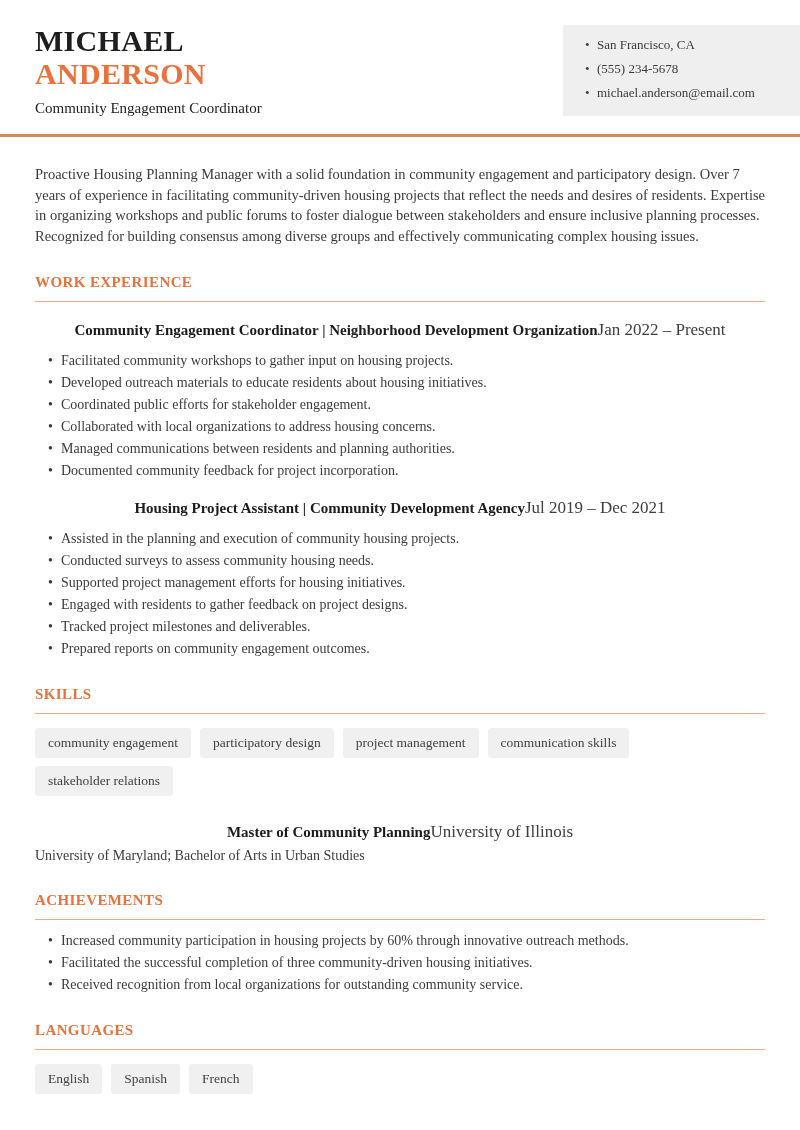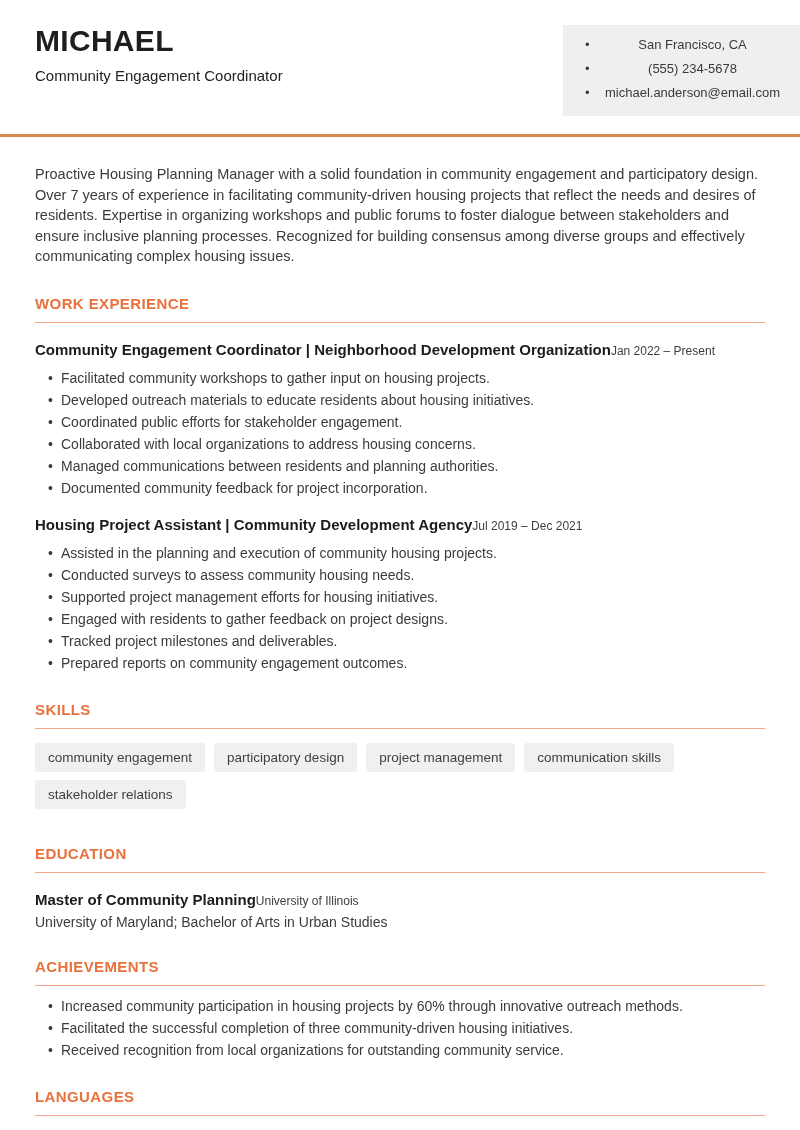"MICHAEL" .page { font-family: none -> Liberation Serif, serif }
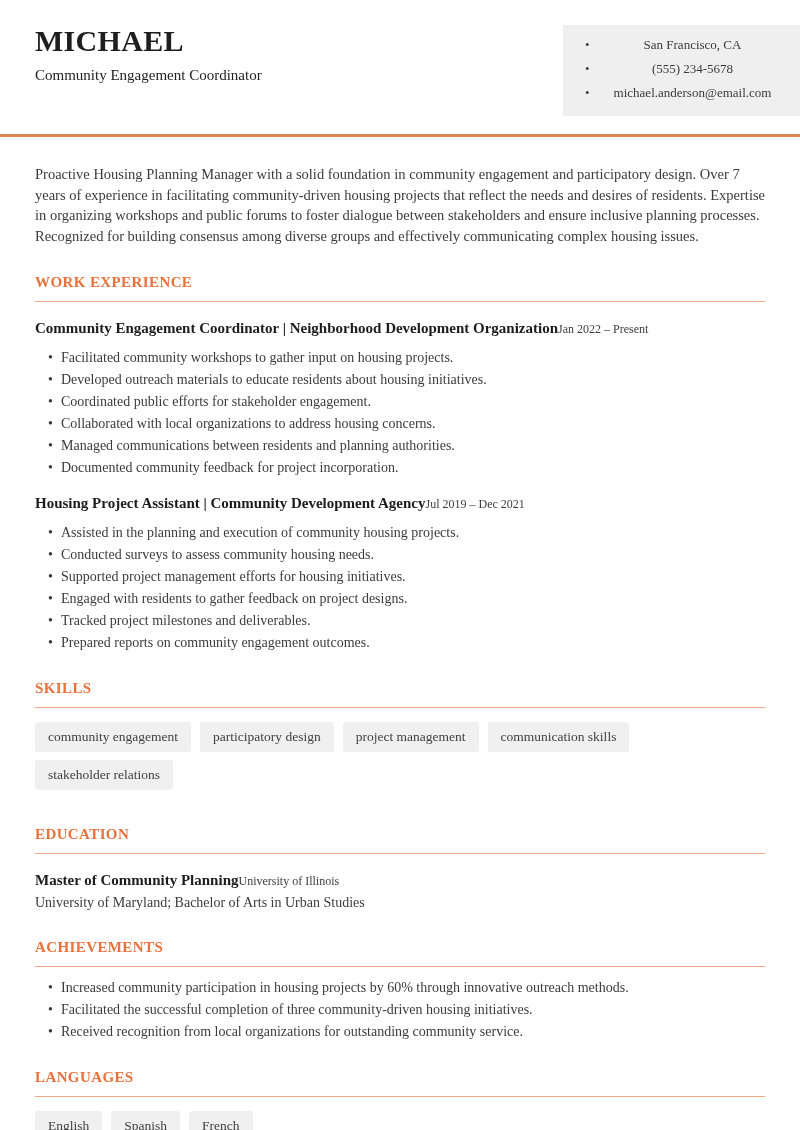"San Francisco, CA" .contact ul { text-align: center -> none }
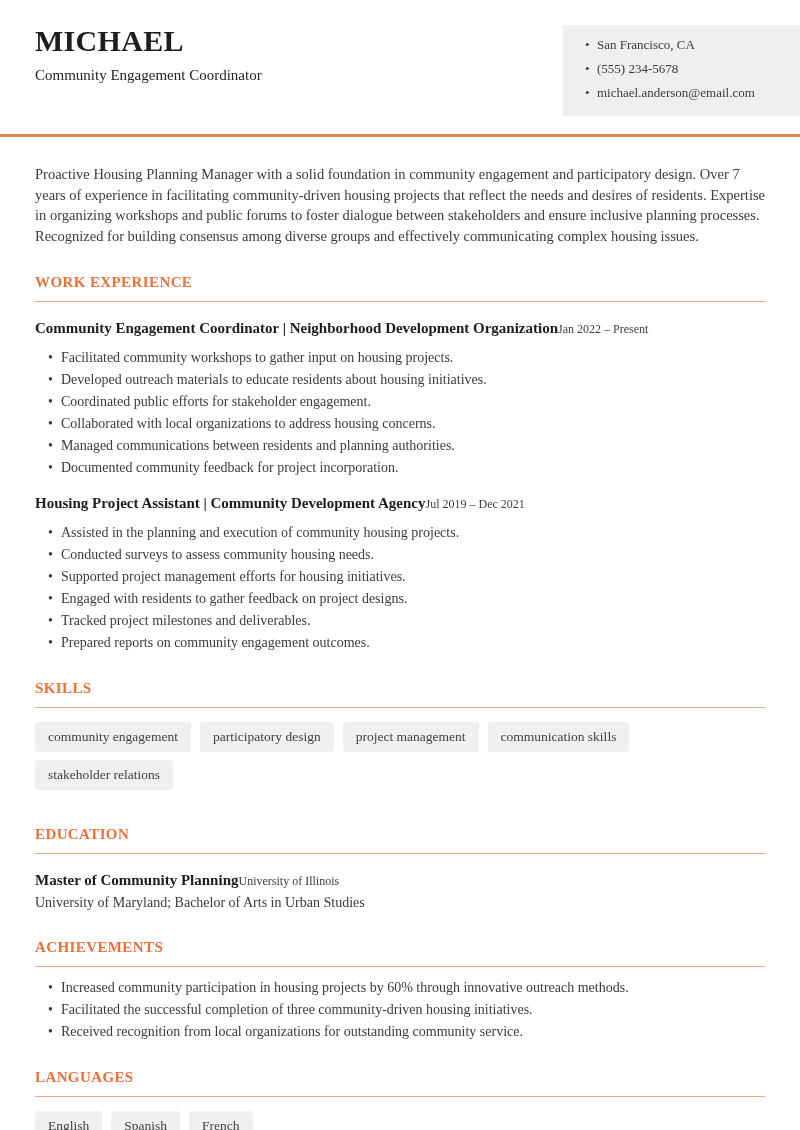"ANDERSON" span.last { html: none -> <span>ANDERSON</span> }
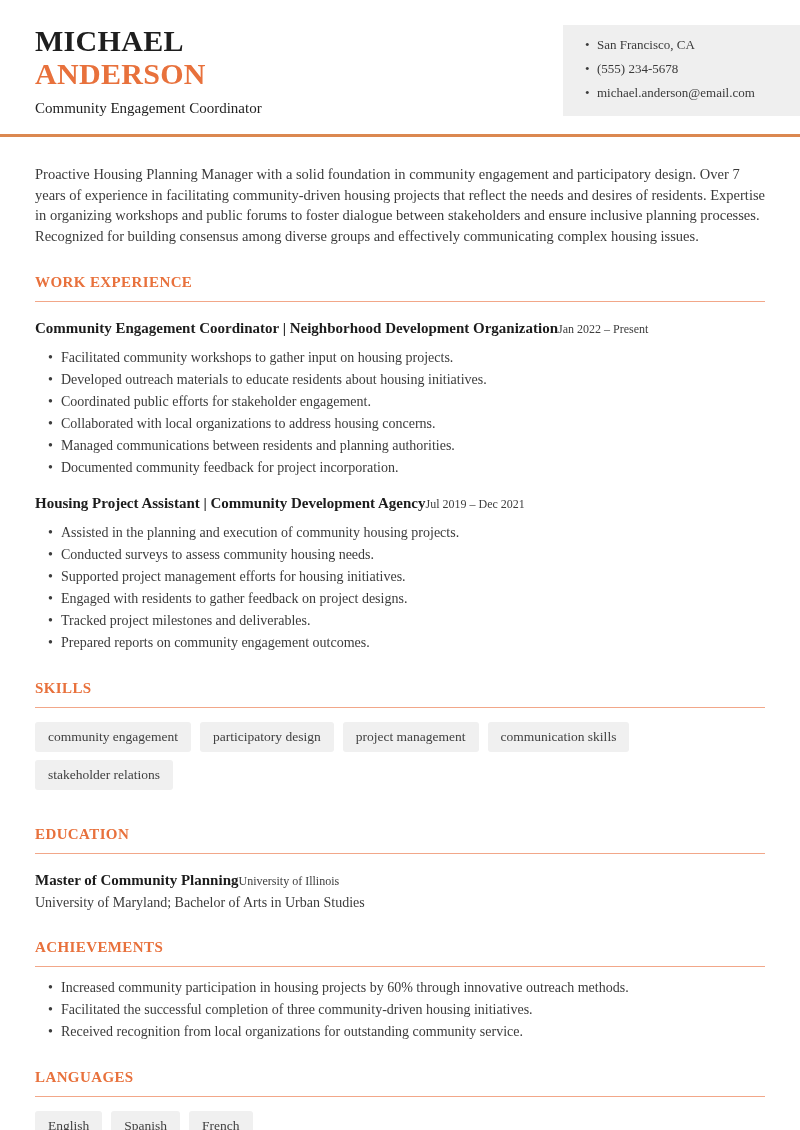"Community Engagement Coordinator |" .job-head, .edu-head { justify-content: flex-start -> center }
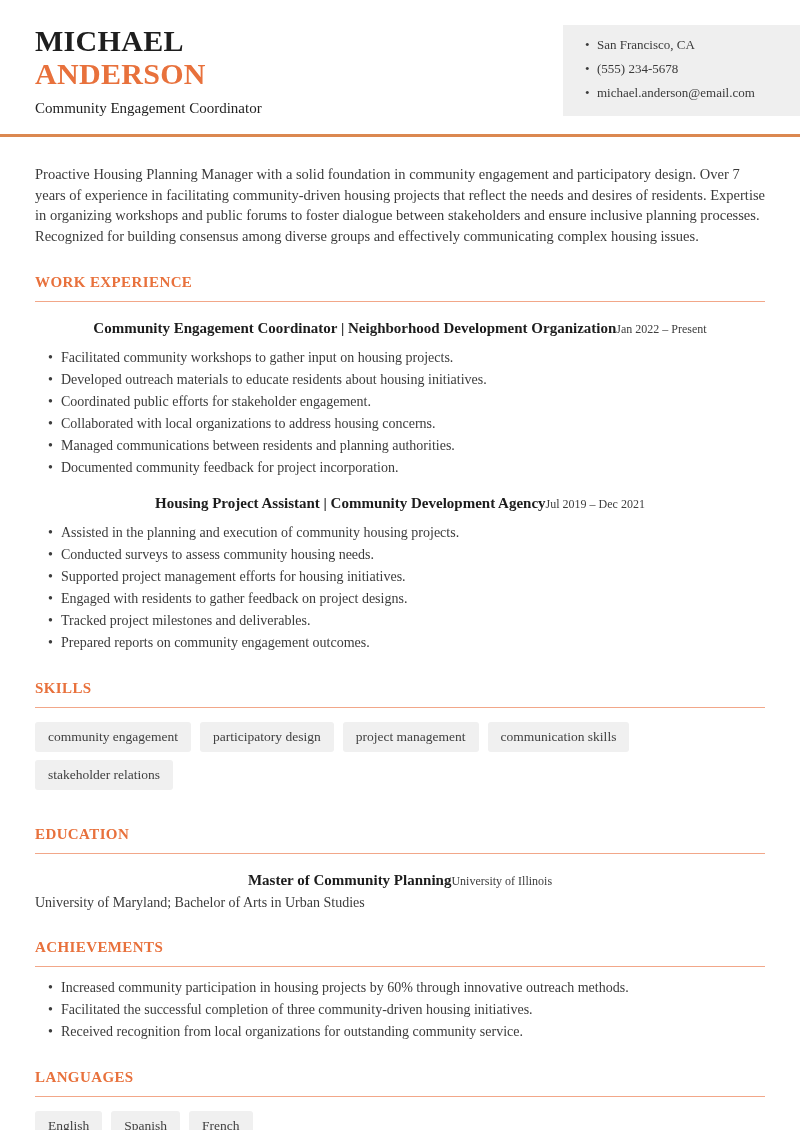"Jan 2022 – Present" .dates { font-size: 12px -> 17px }
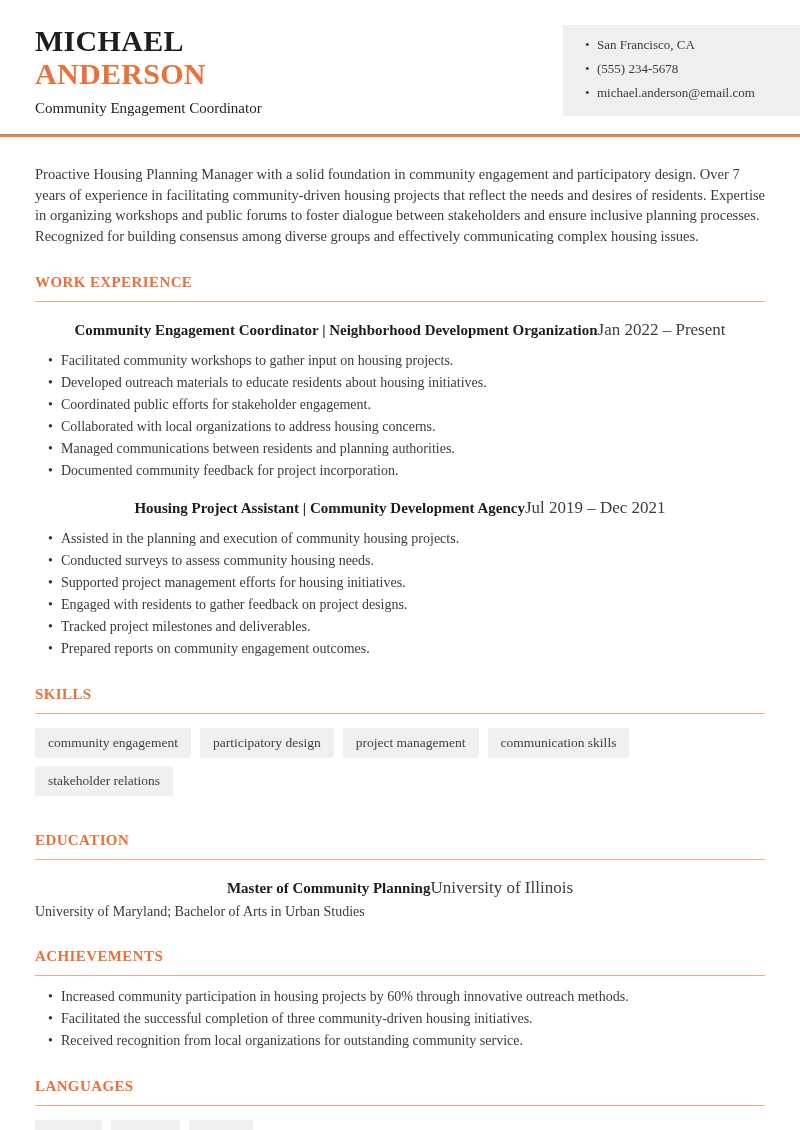"EDUCATION" h2 { html: <h2>EDUCATION</h2> -> none }
